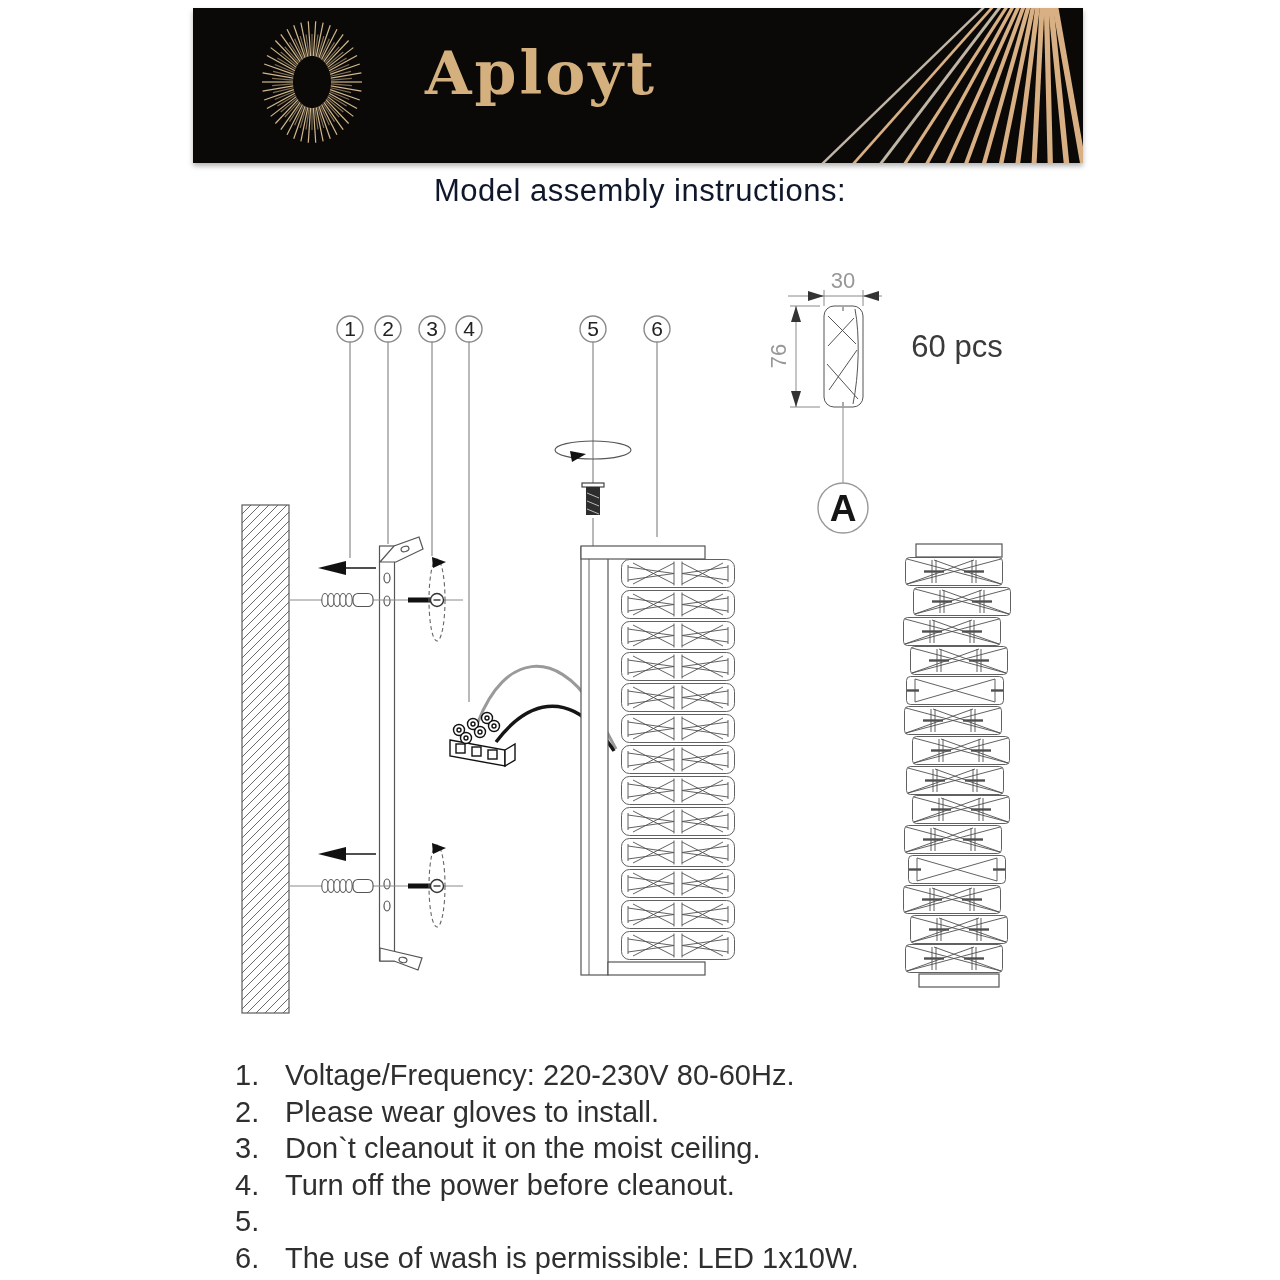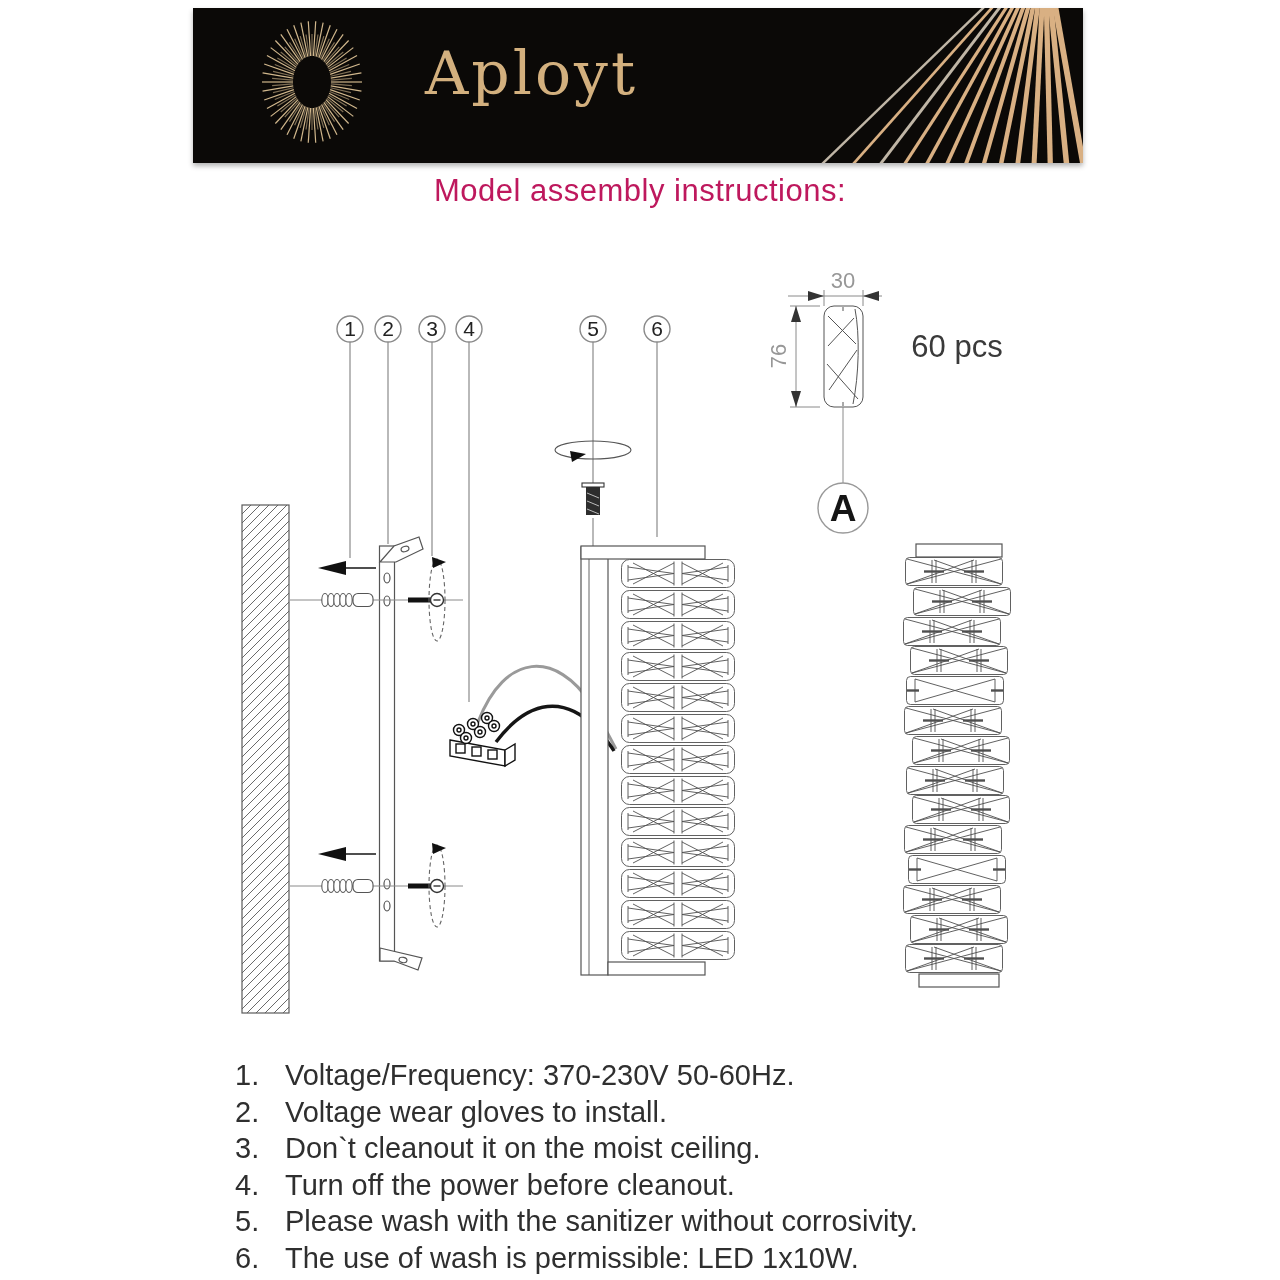"Aployt" .brand { font-weight: 400 -> 700 }
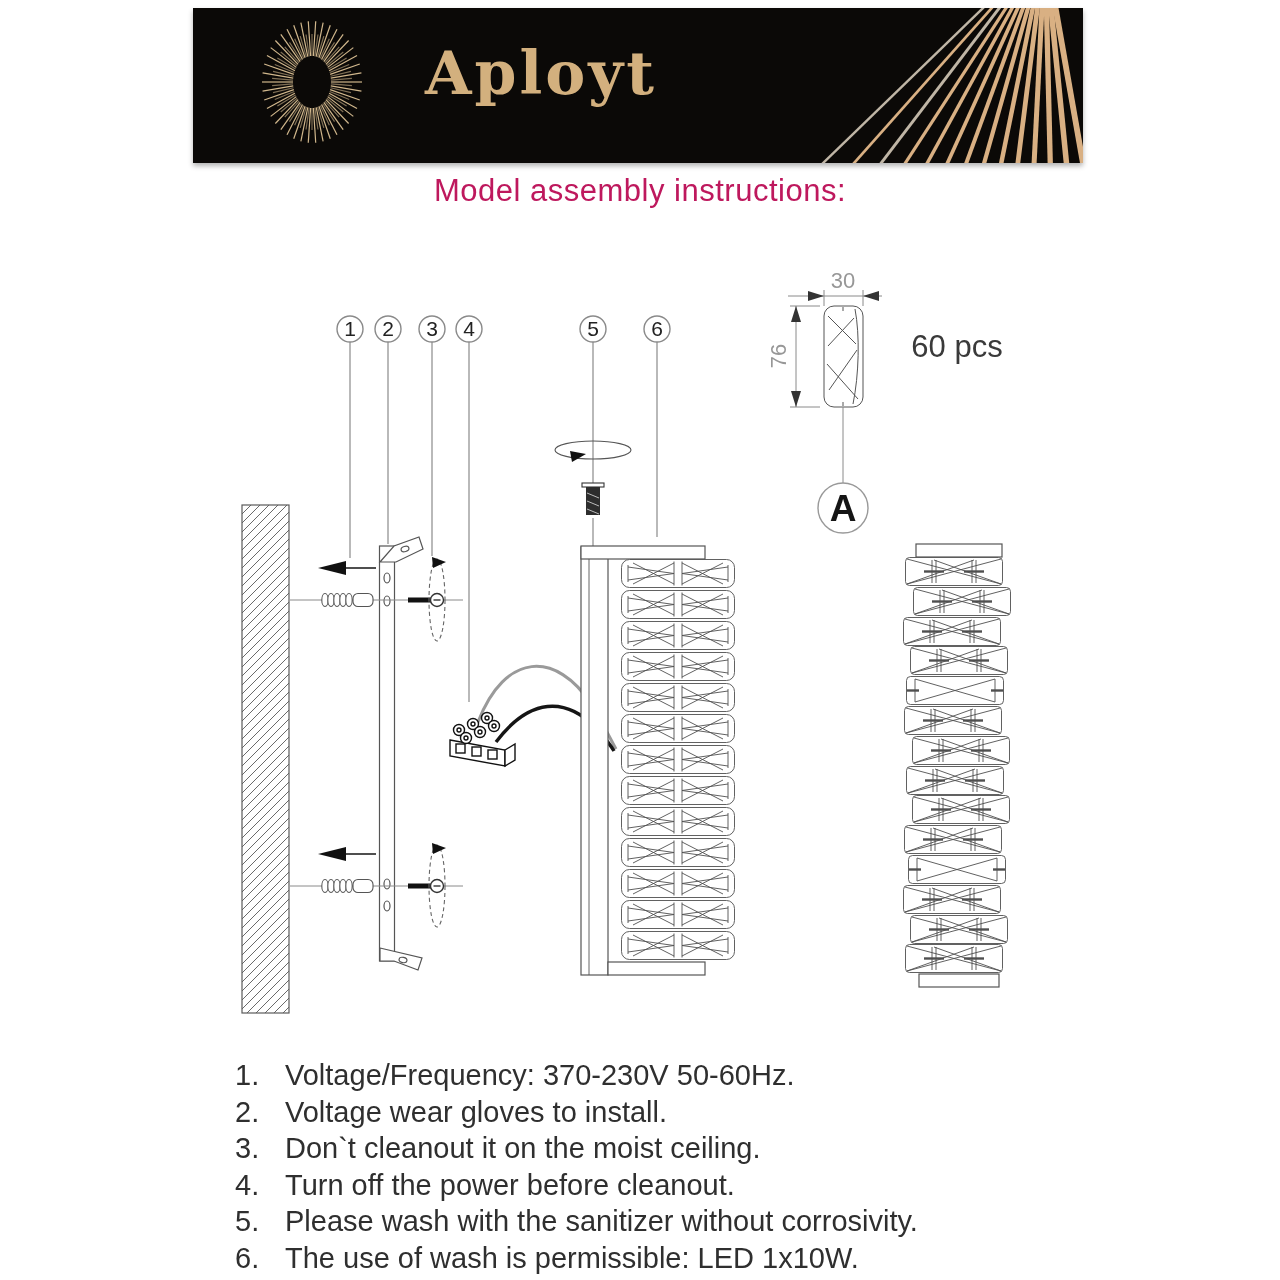"Model assembly instructions:" .title-block { color: #be185d -> #0f172a }
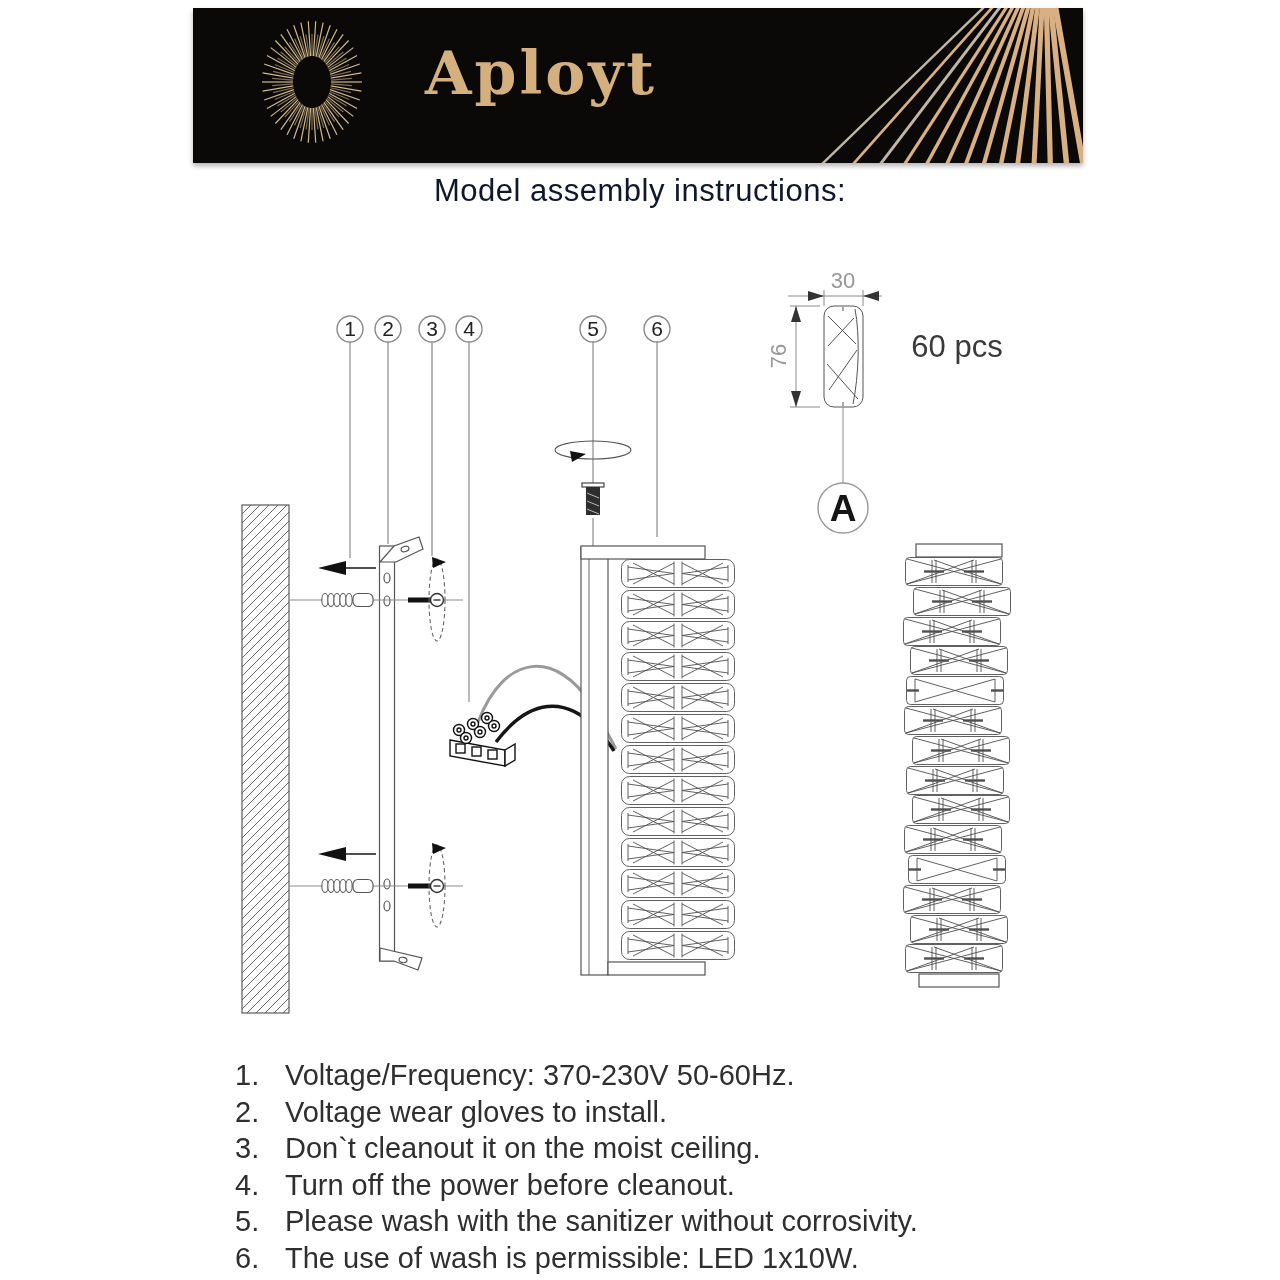"Voltage/Frequency: 370-230V 50-60Hz." span.instr-text { text: 370-230V 50-60Hz -> 220-230V 80-60Hz }
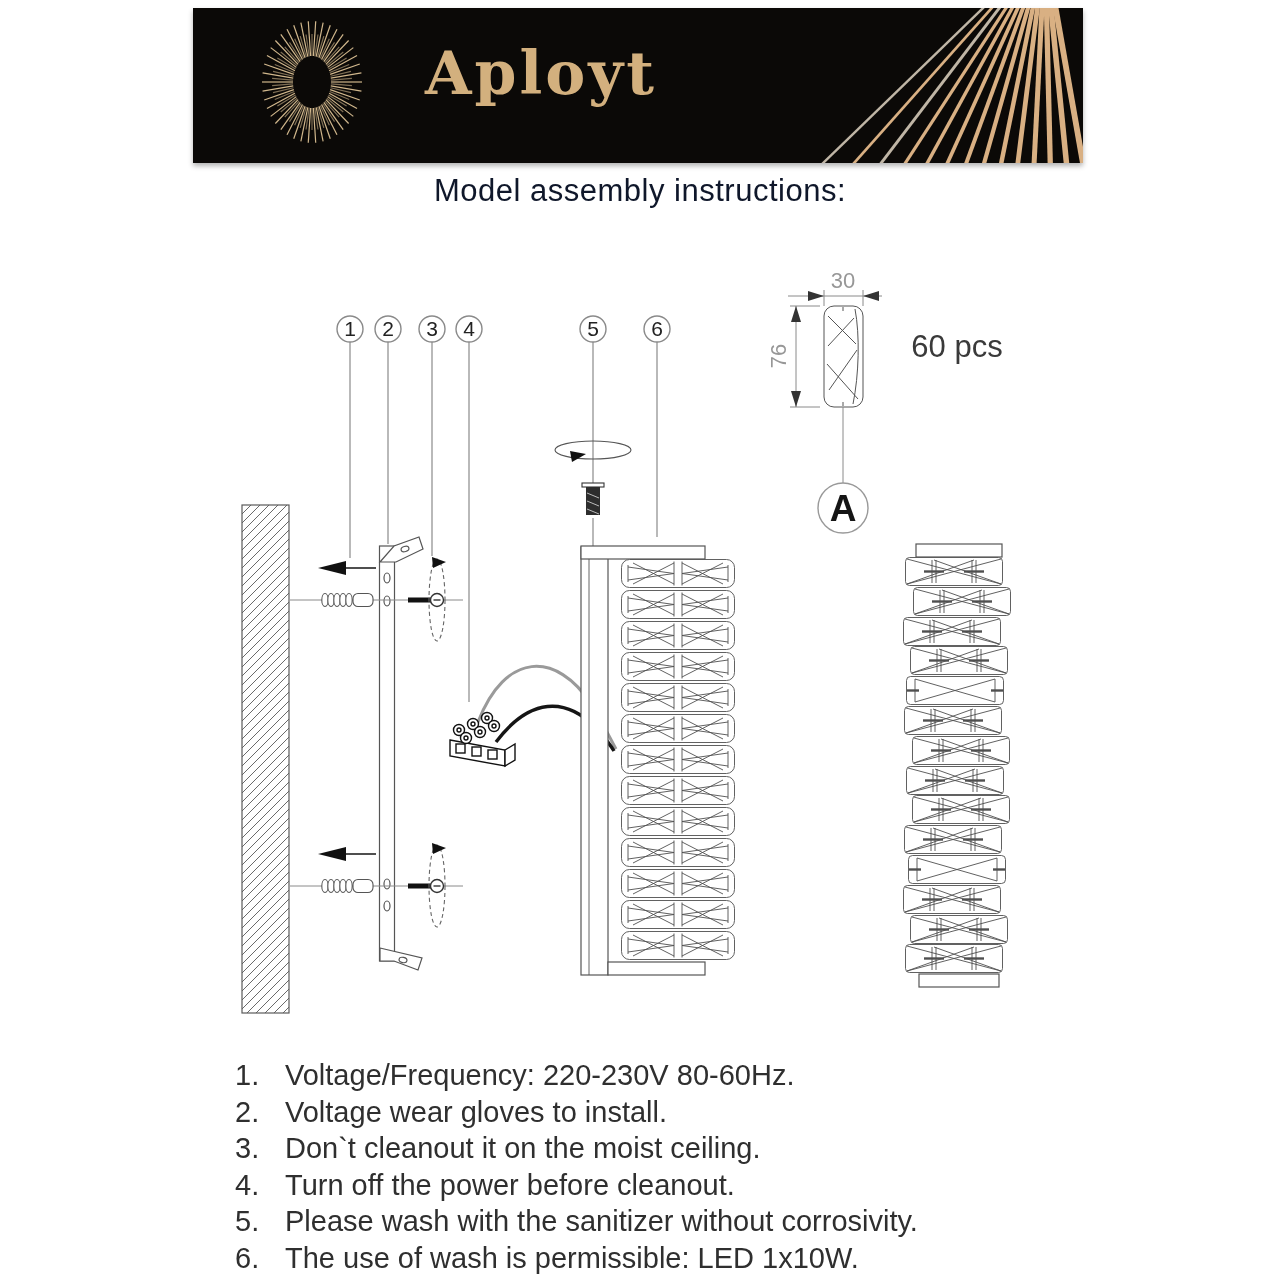"Voltage wear gloves to install." span.instr-text { text: Voltage -> Please }
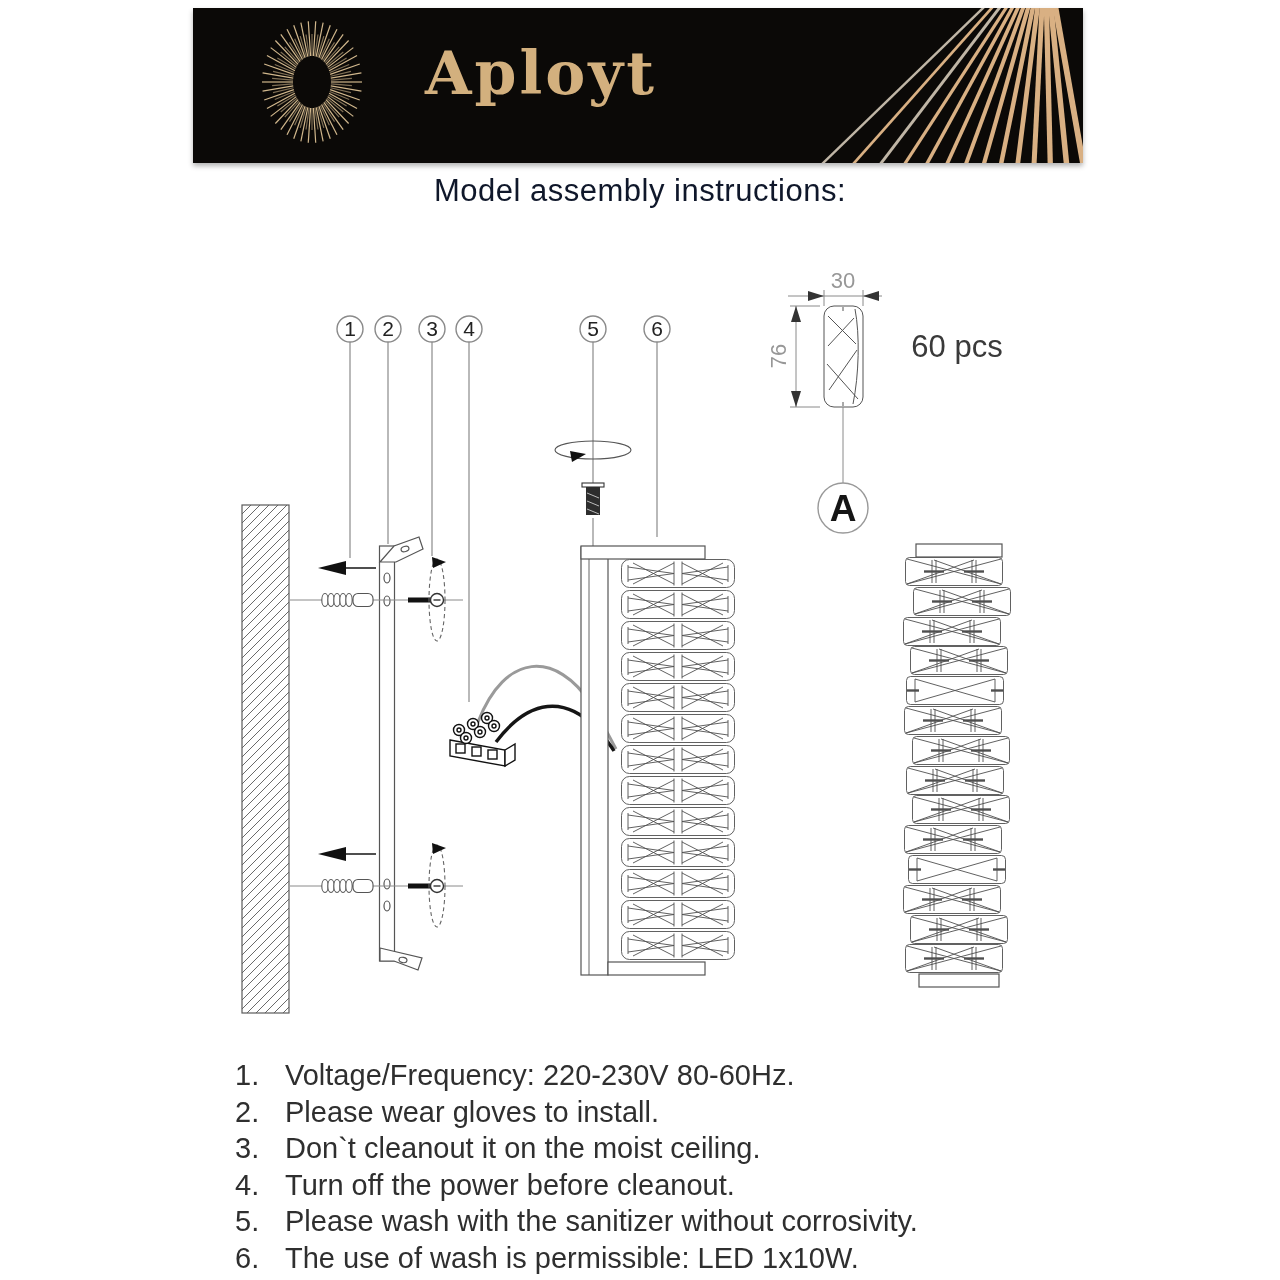"Please wash with the sanitizer" span.instr-text { html: <span>Please wash with the sanitizer without corrosivity.</span> -> none }
